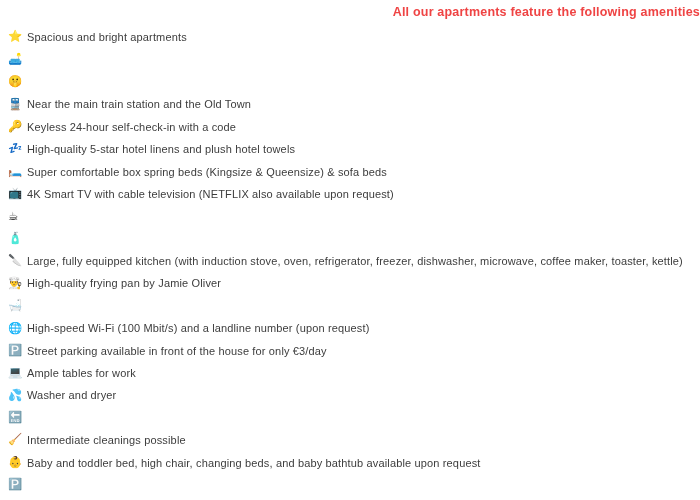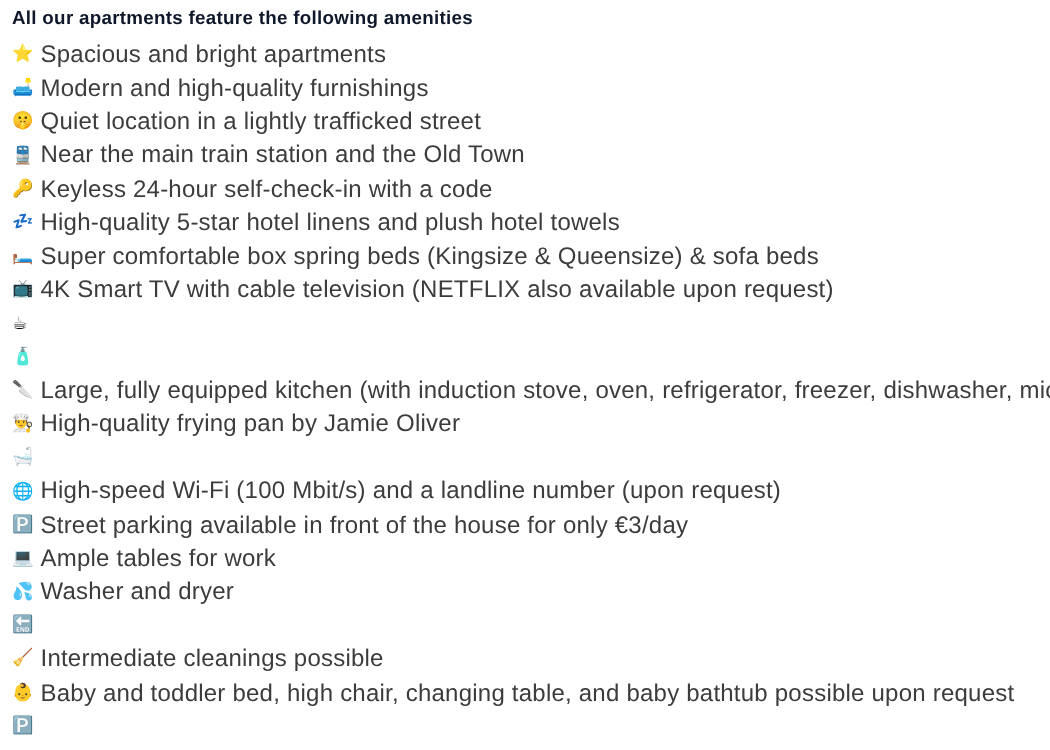"All our apartments feature the" .title { color: #0f172a -> #ef4444; text-align: none -> right }
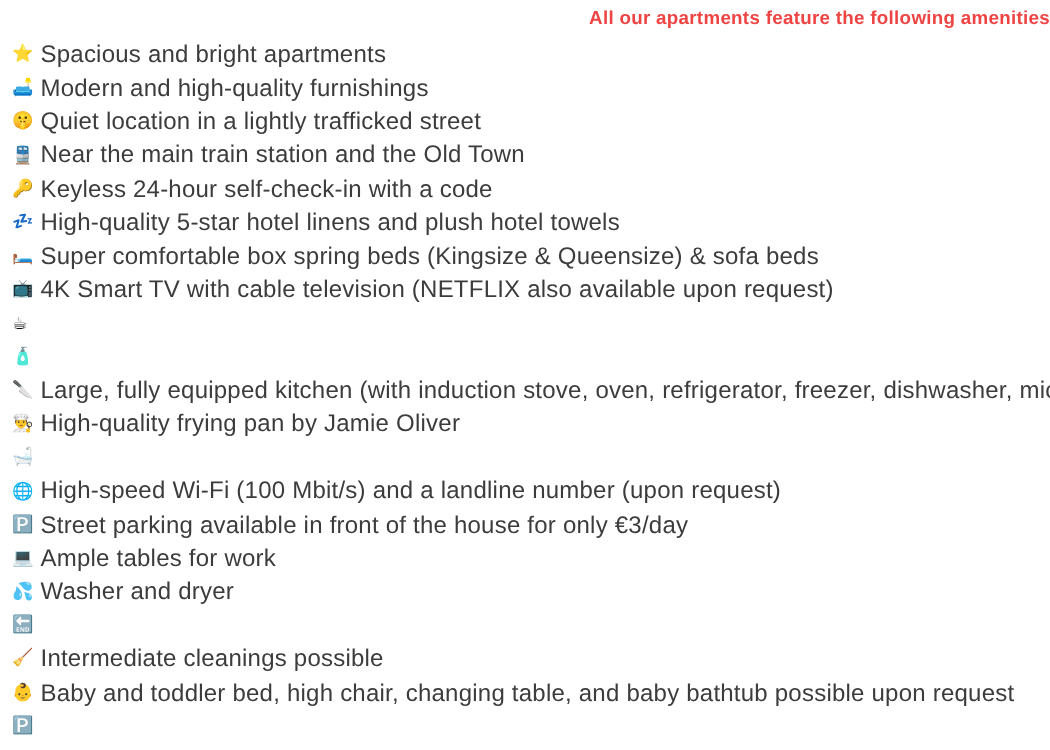"Spacious and bright apartments" .text { font-size: 16px -> 11px }
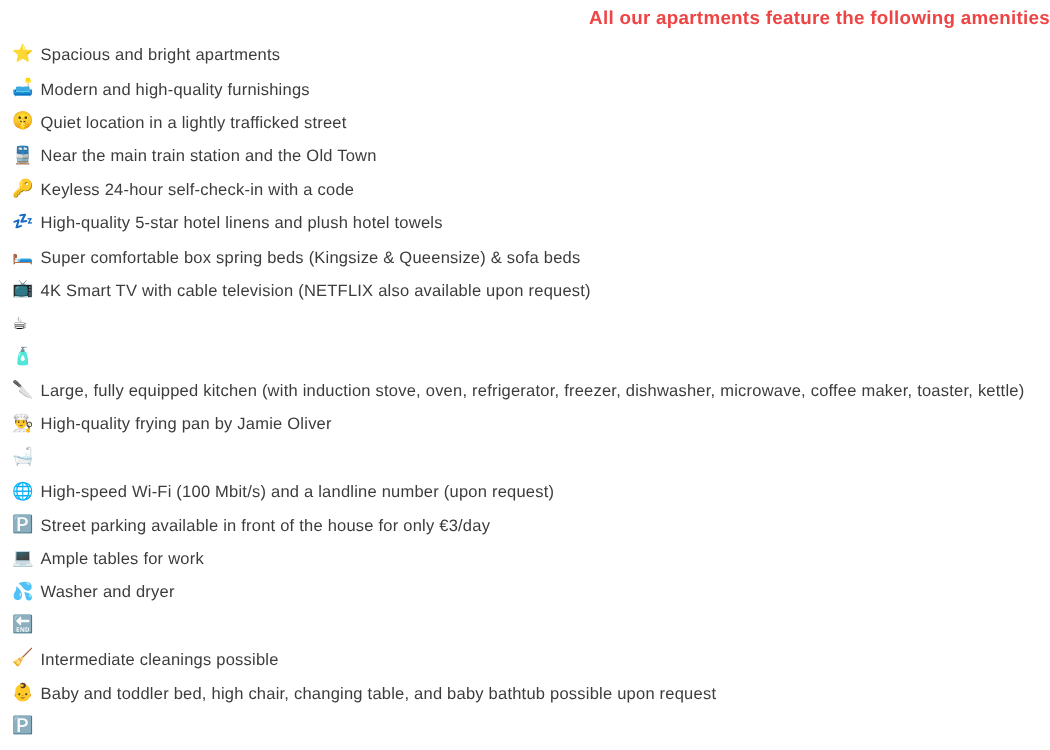"Modern and high-quality furnishings" span.text { html: <span>Modern and high-quality furnishings</span> -> none }
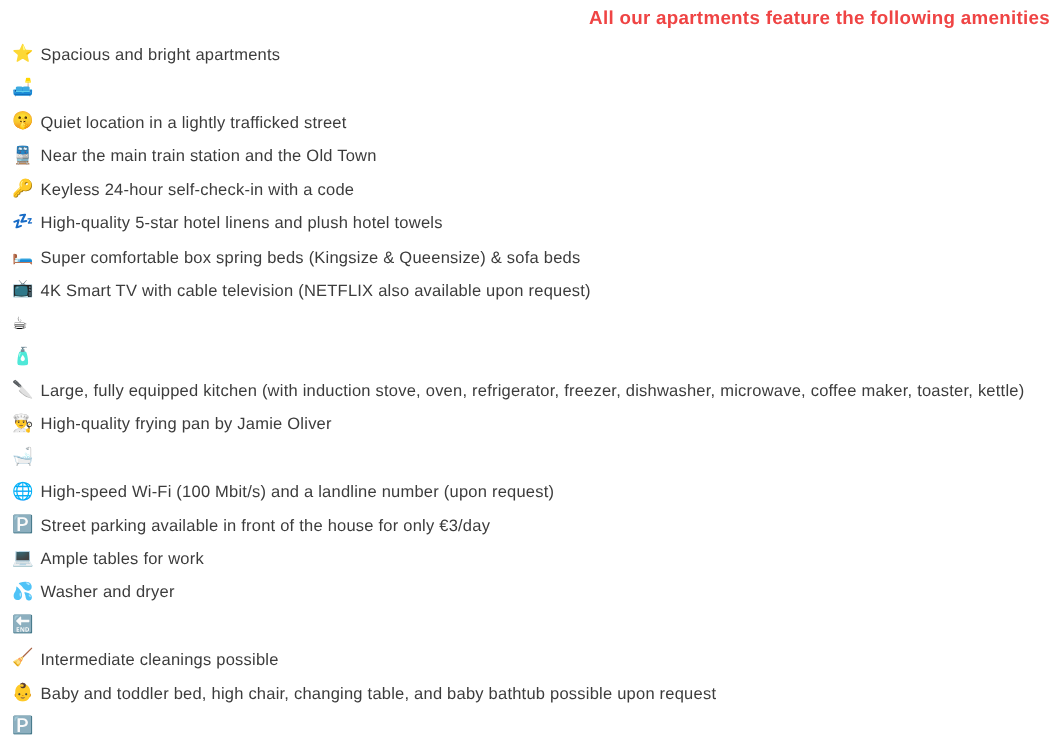"Quiet location in a lightly" span.text { html: <span>Quiet location in a lightly trafficked street</span> -> none }
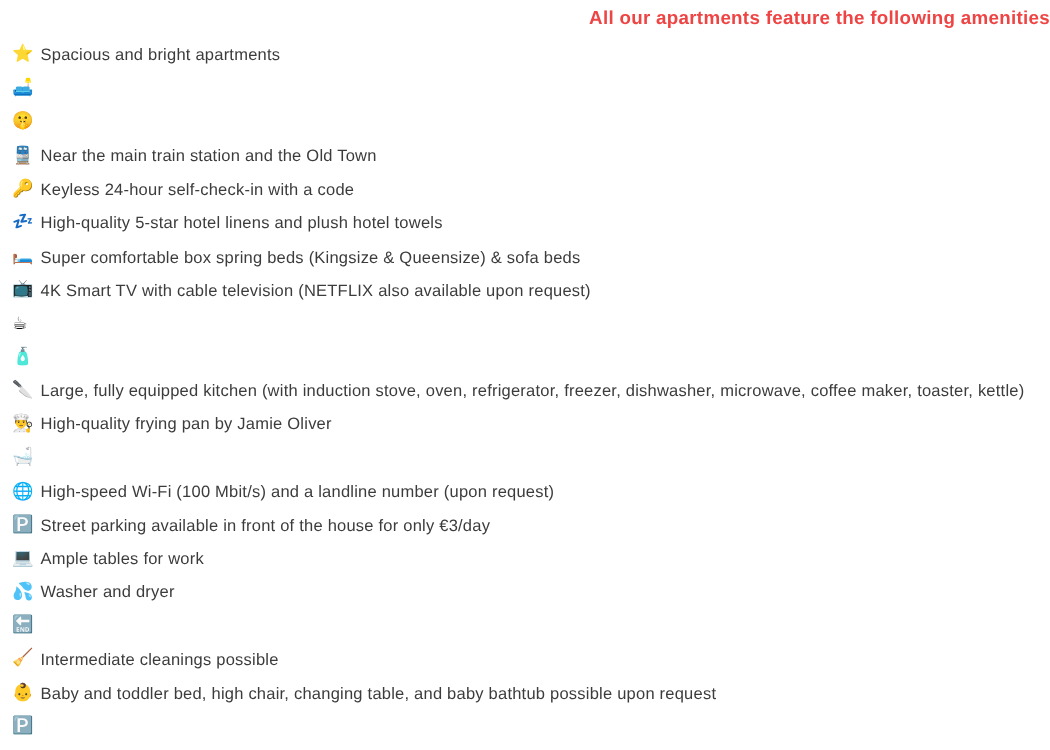"Baby and toddler bed, high" span.text { text: table, and baby bathtub possible -> beds, and baby bathtub available }
